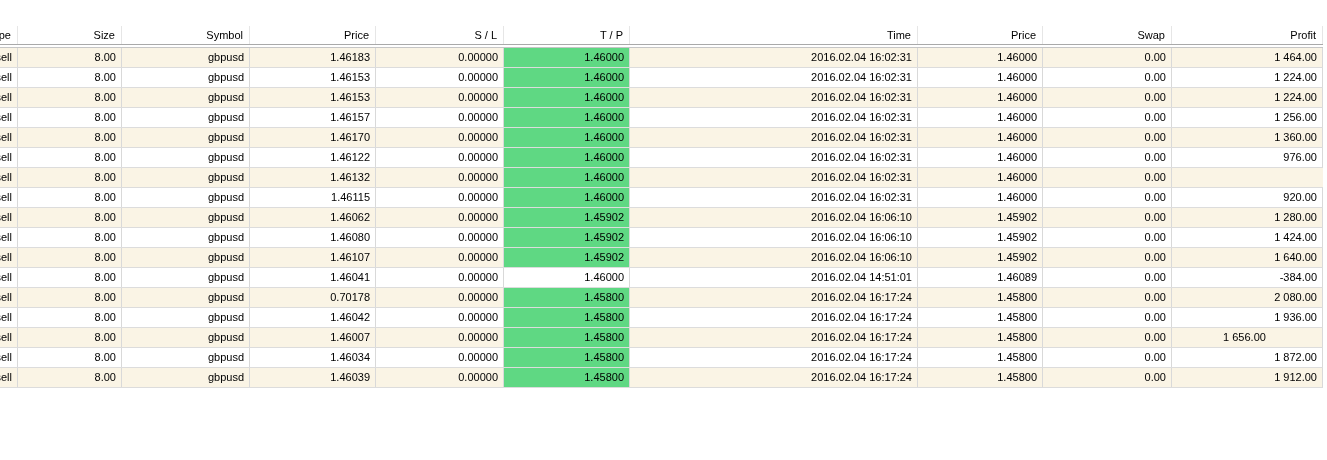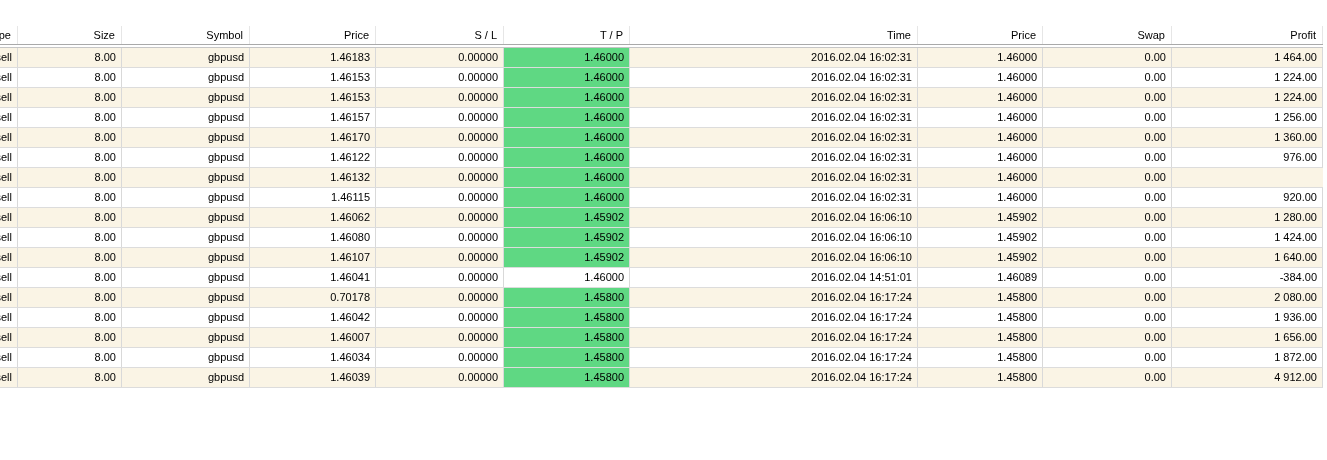"1 656.00" div.tcell { text-align: none -> center }
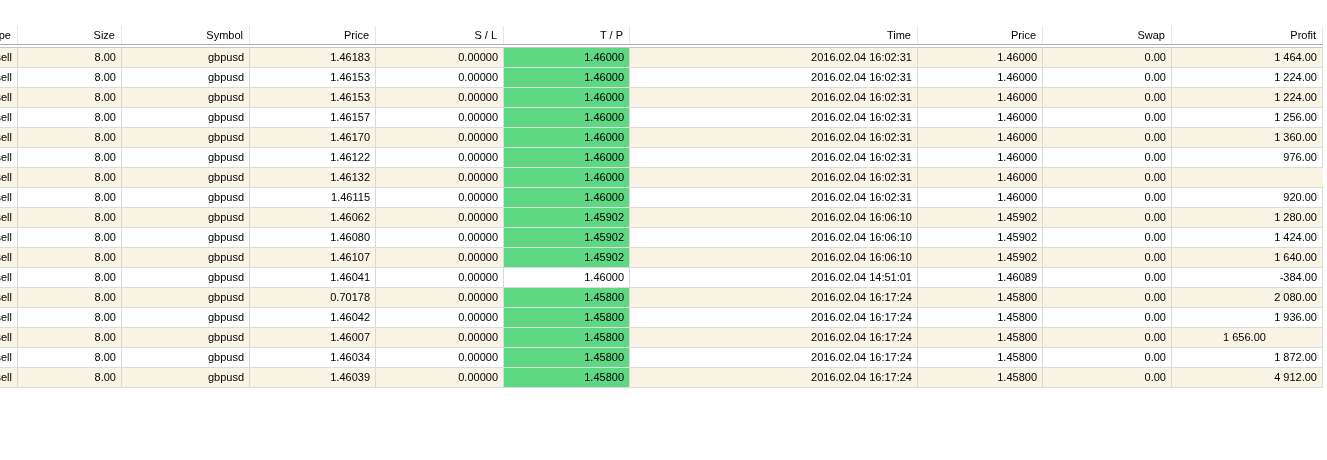"4 912.00" div.tcell { text: 4 912.00 -> 1 912.00 }
